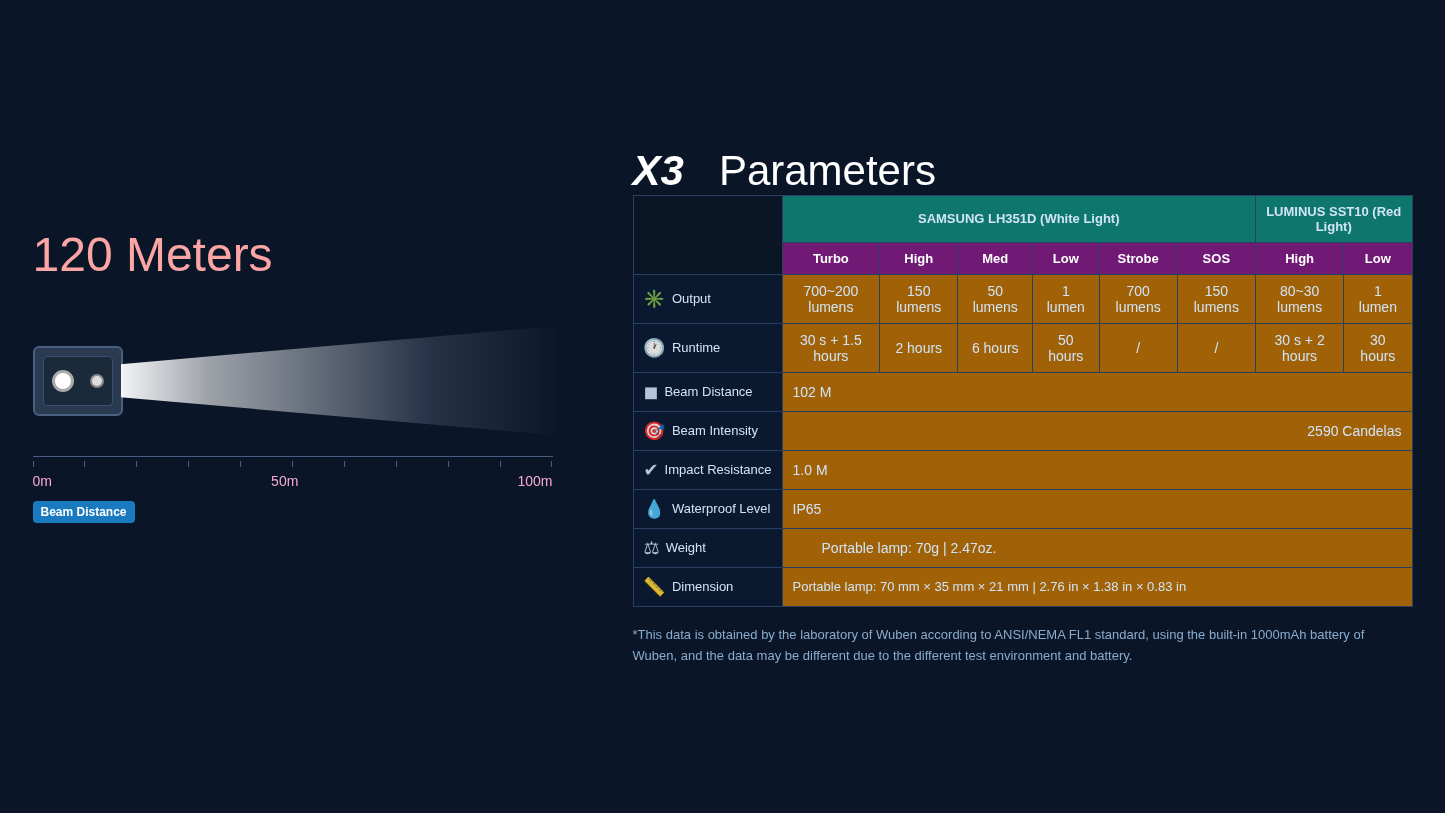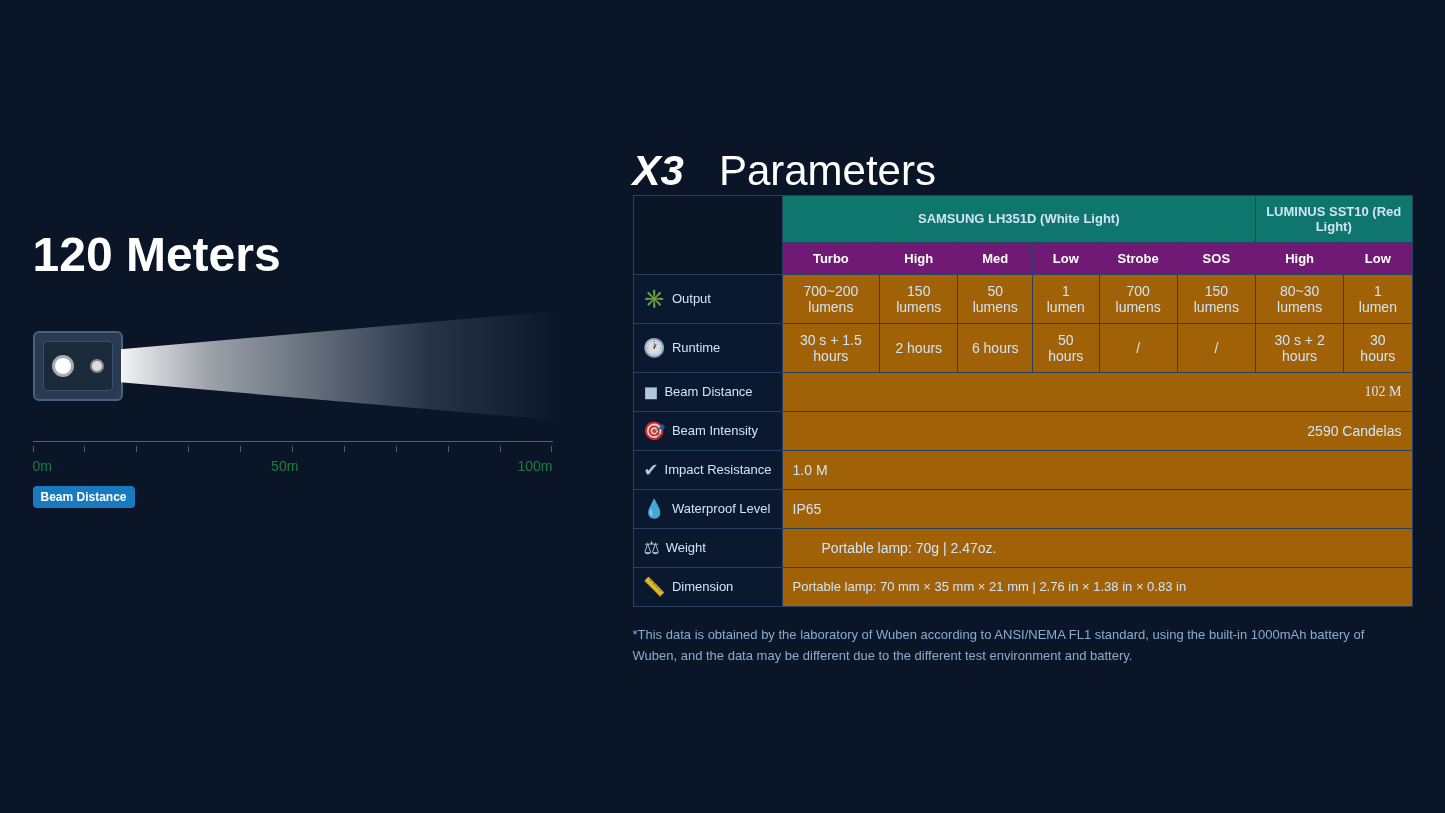"120 Meters" .beam-title { color: #ffffff -> #fca5a5; font-weight: 700 -> 400; margin-bottom: 29px -> 44px }
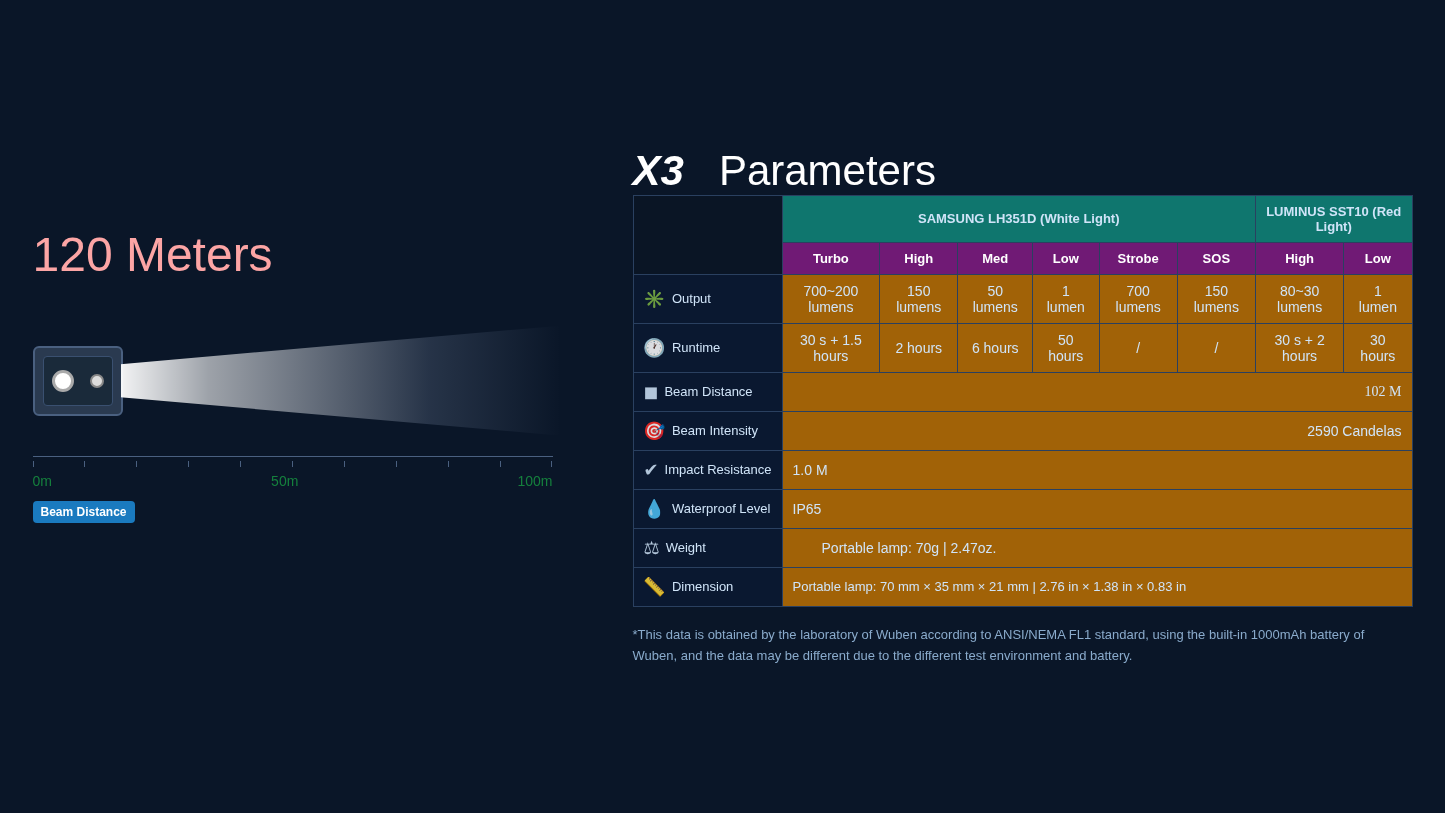"102 M" td.data-cell { font-family: Liberation Serif, serif -> none; text-align: right -> left }
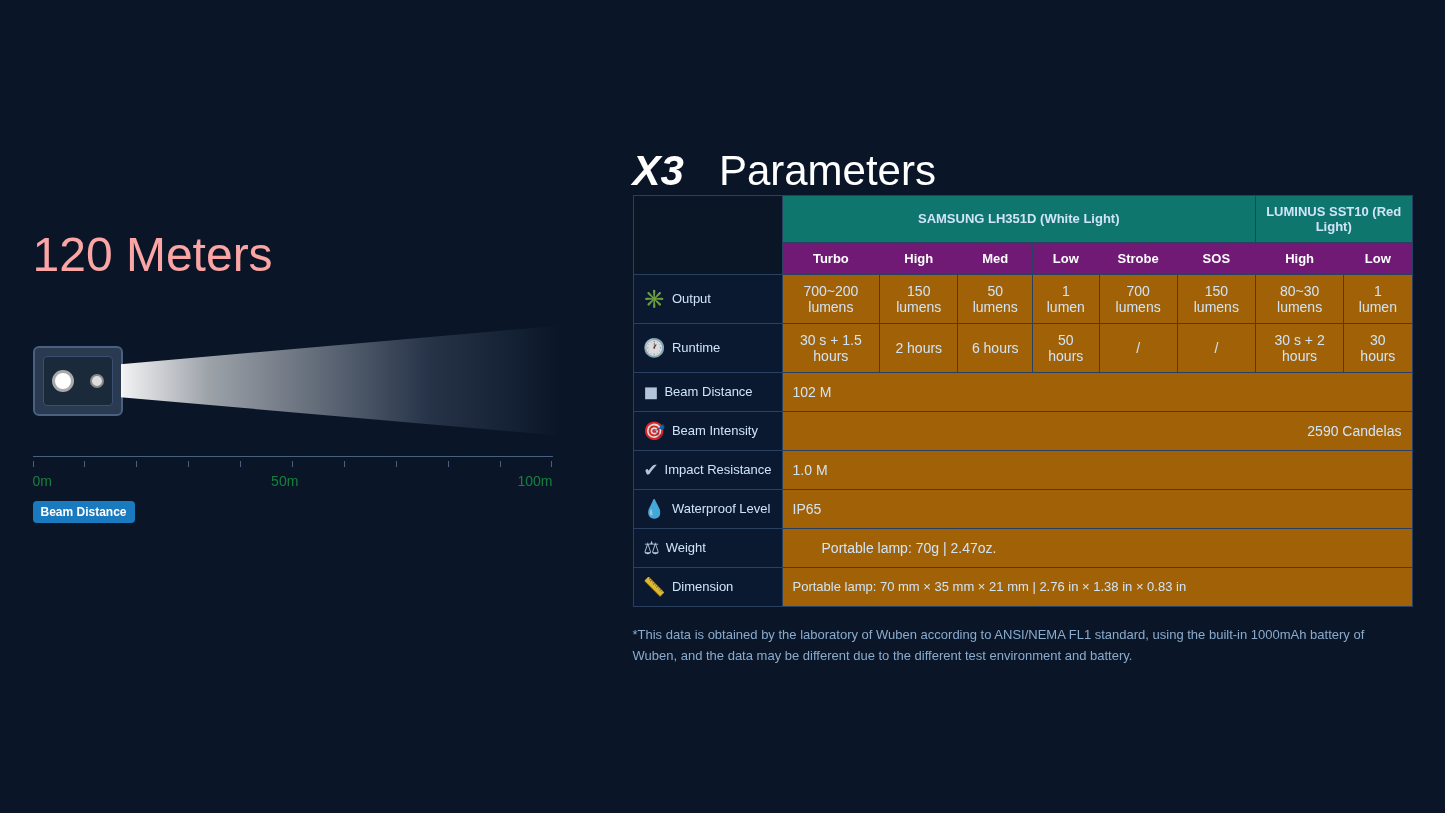"0m" .ruler-label { color: #15803d -> #f9a8d4 }
